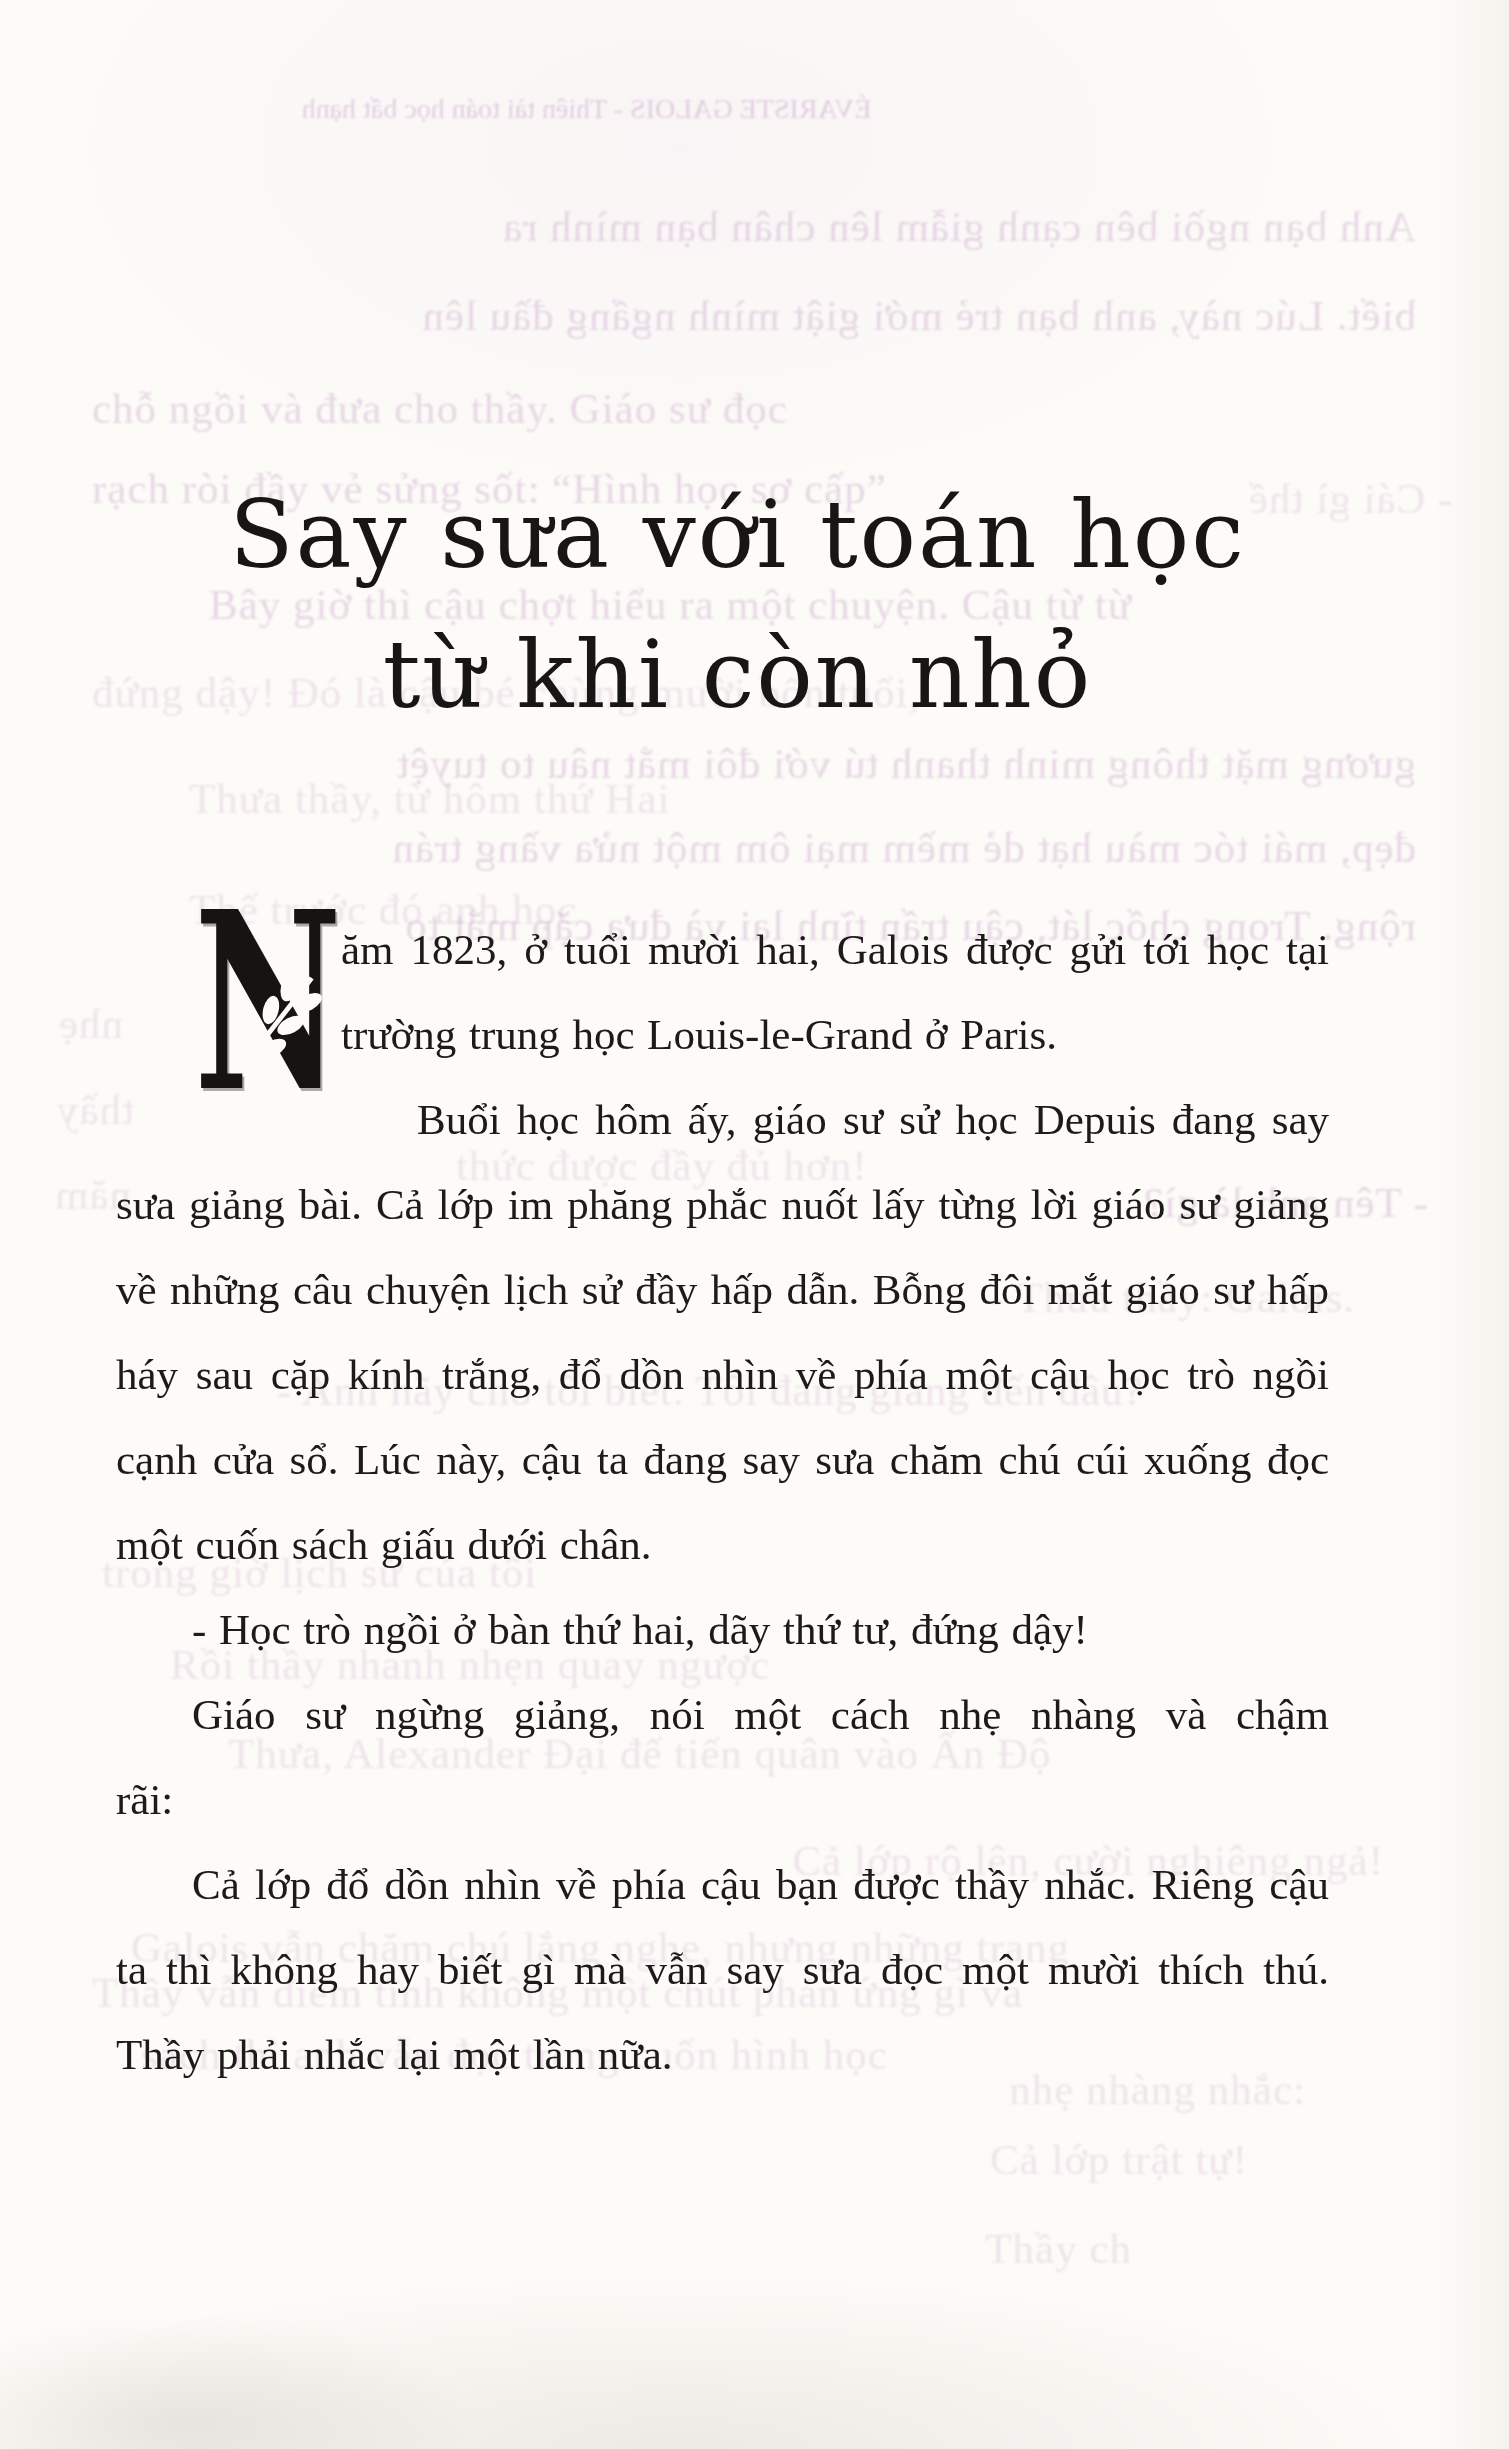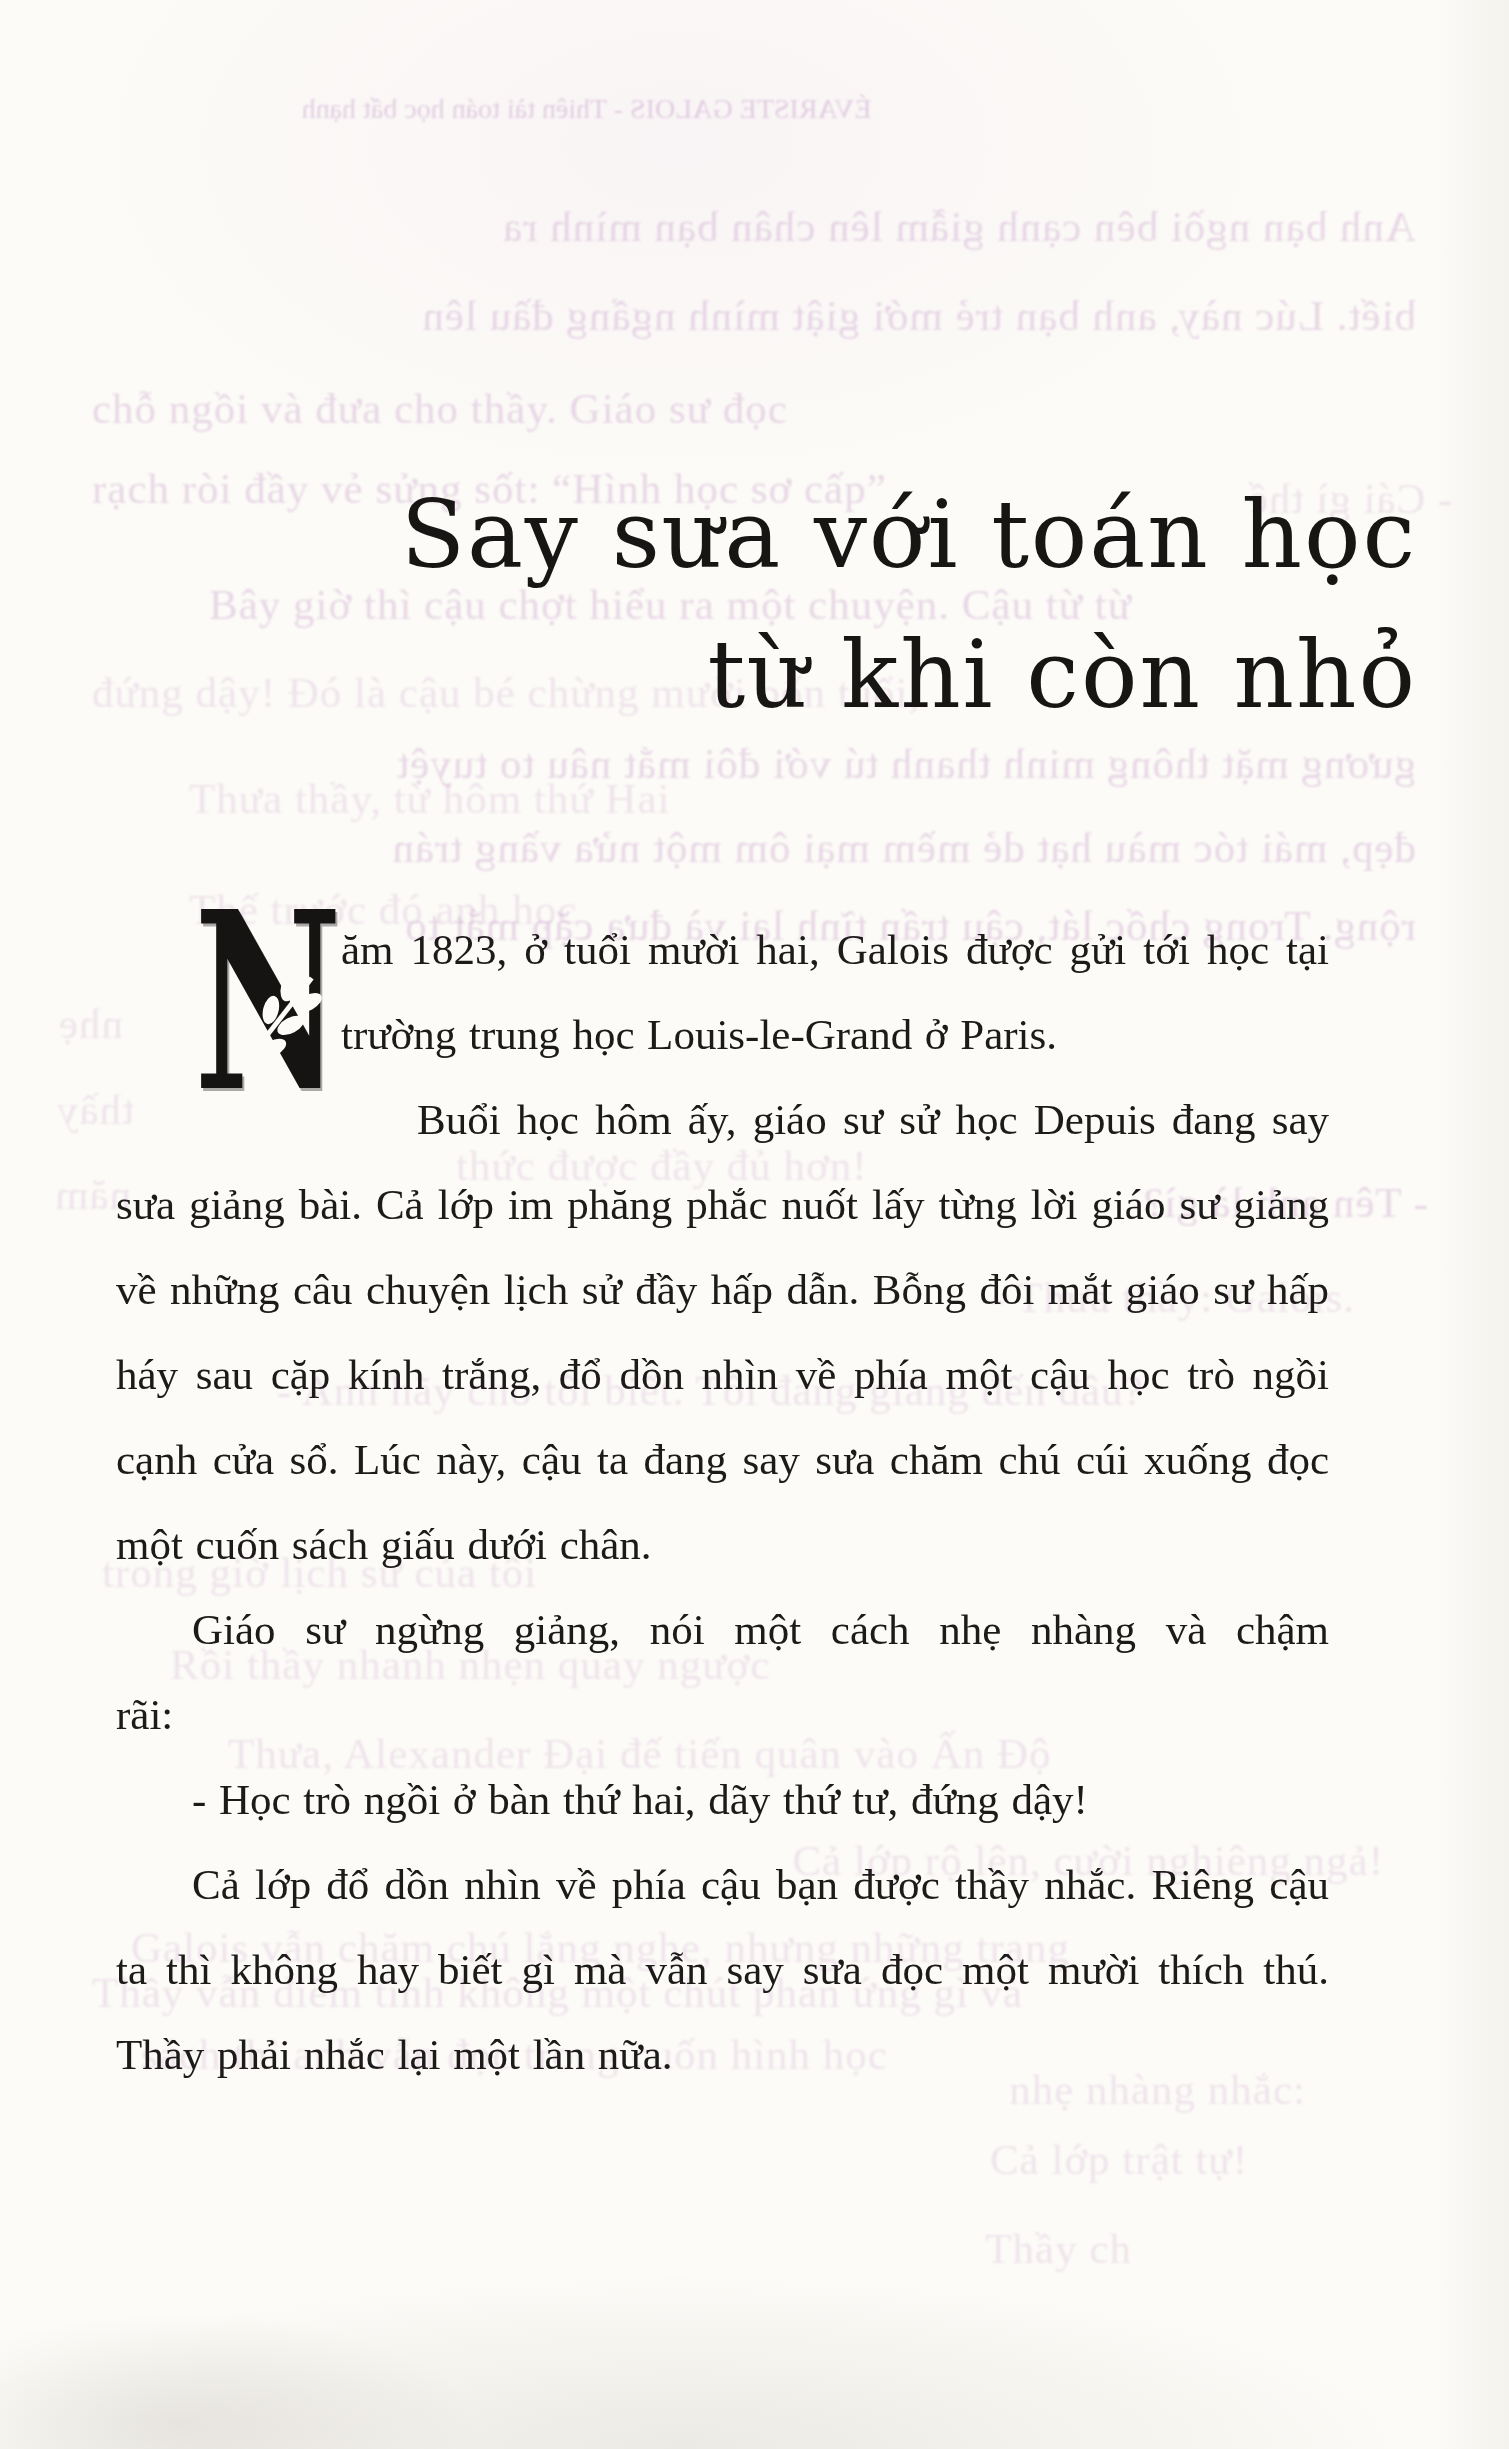"Say sưa với toán học" .title { text-align: right -> center }
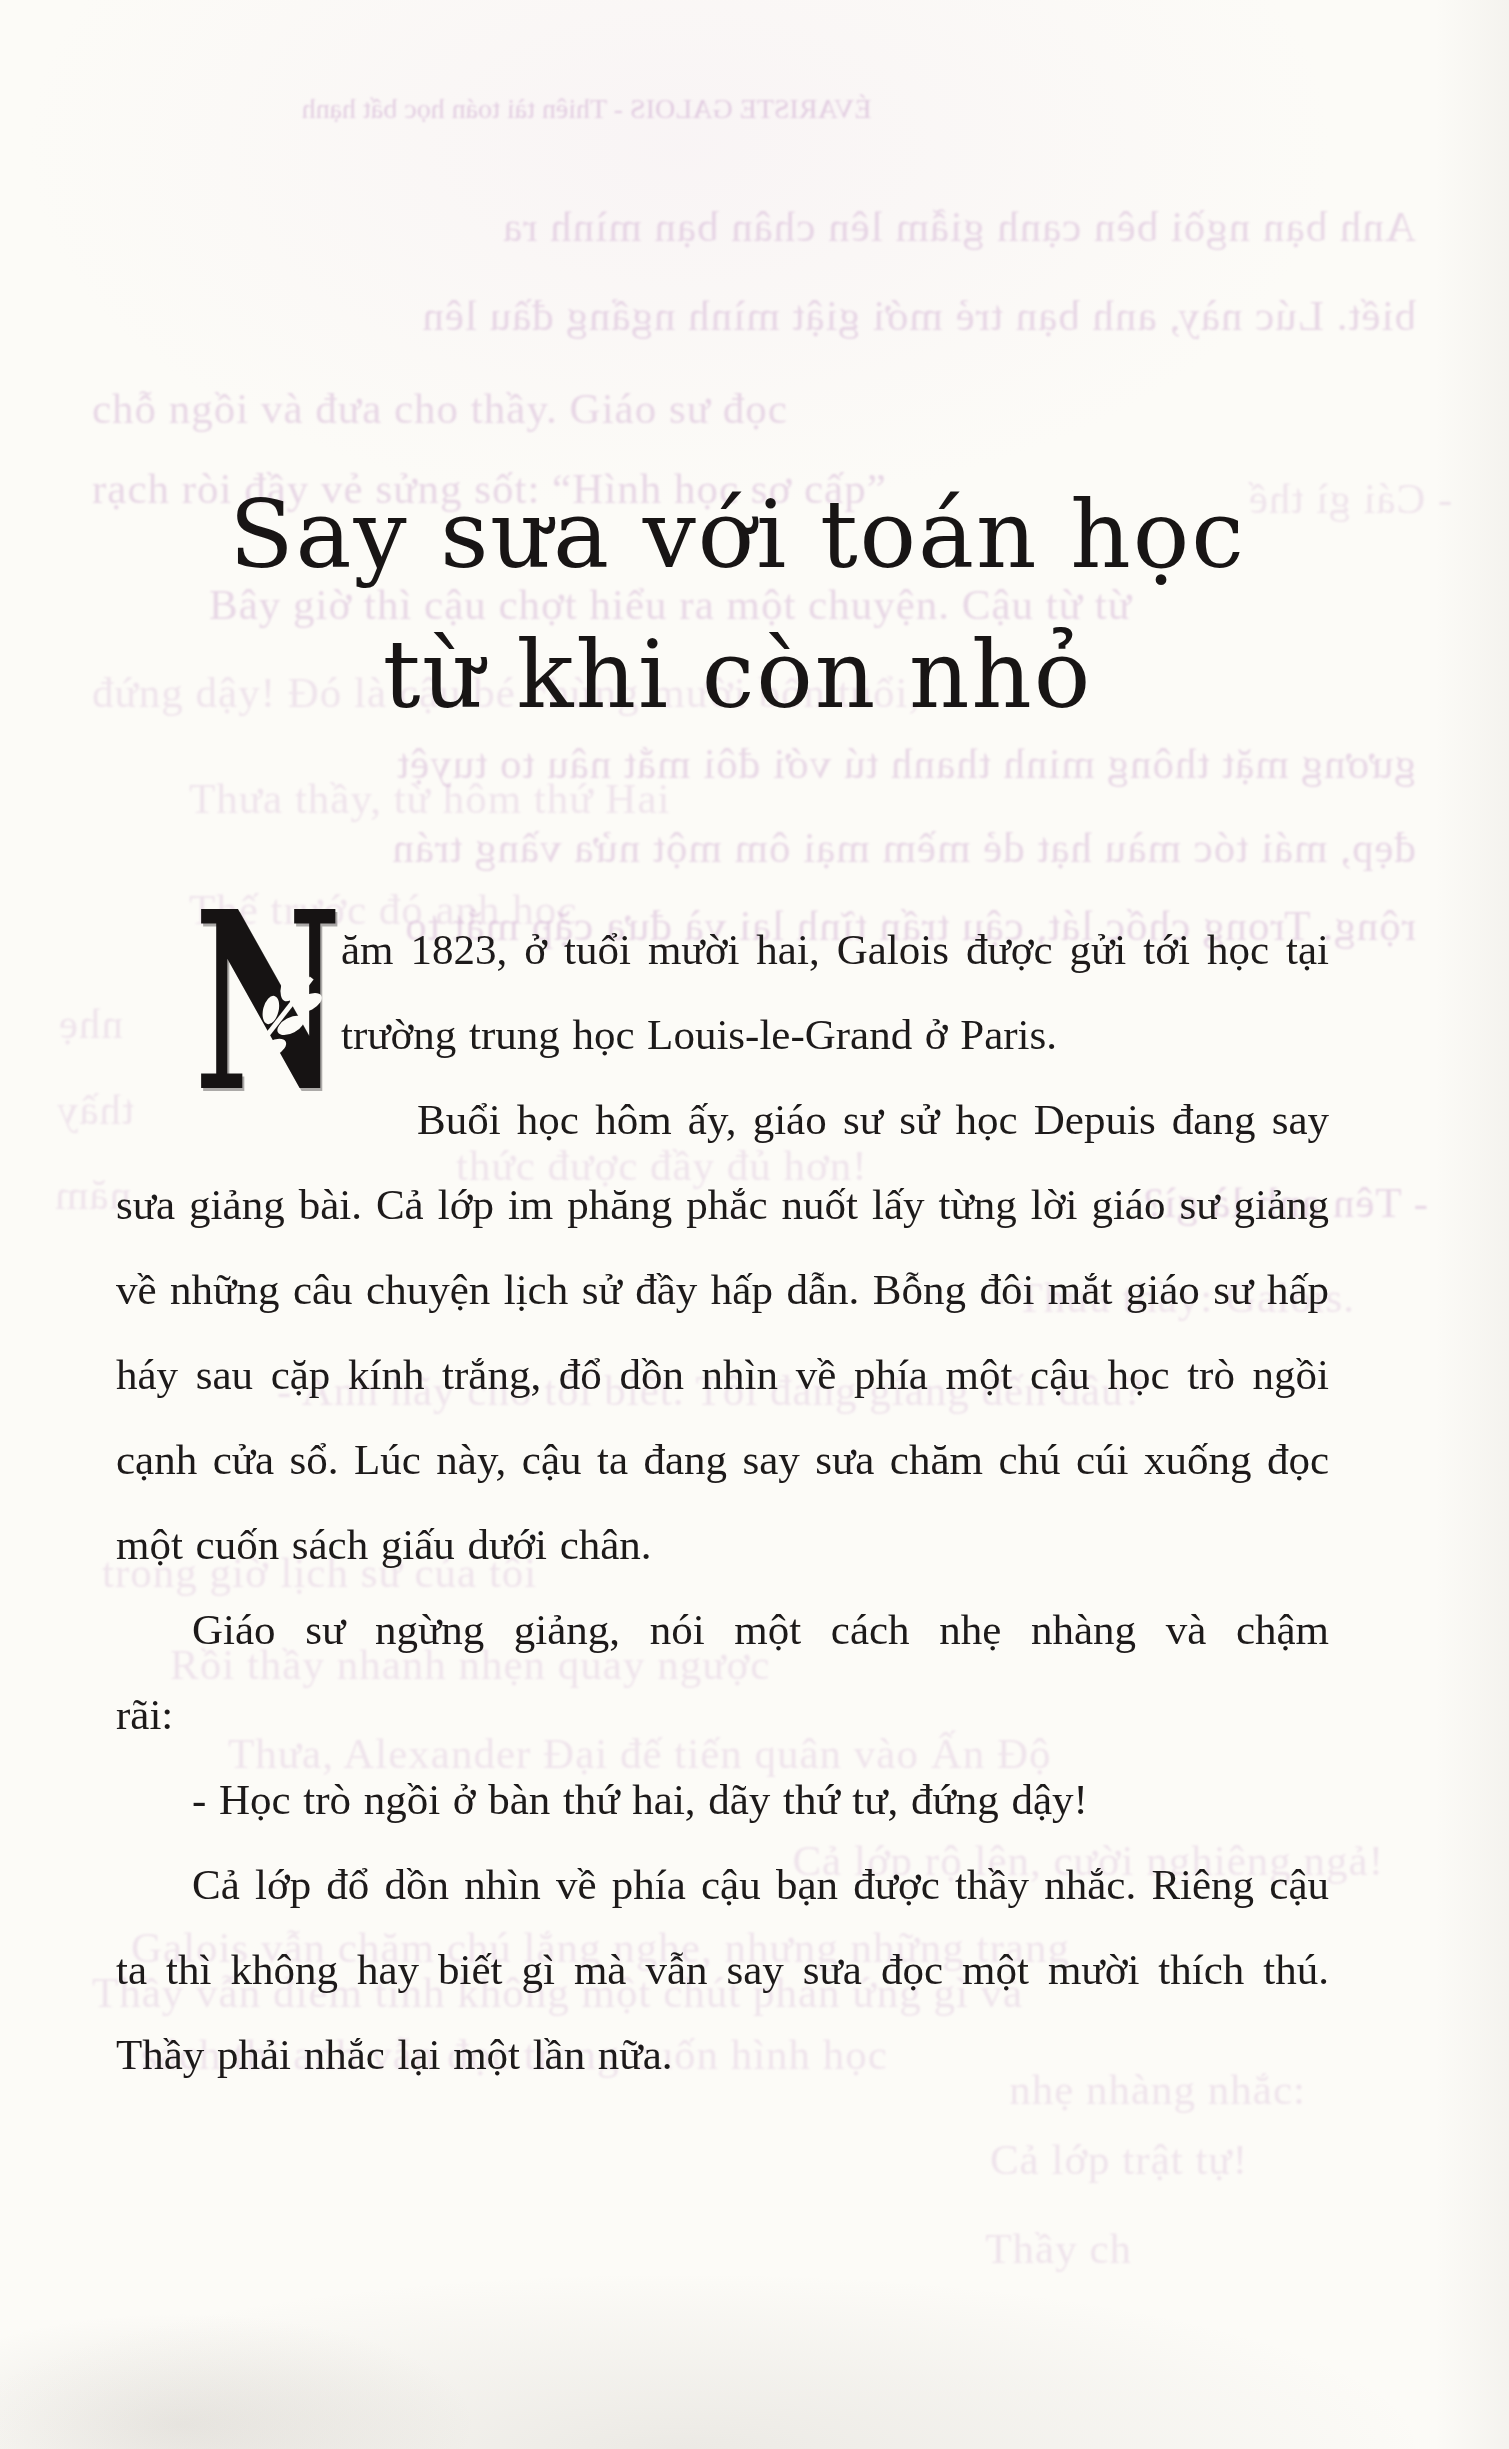"Giáo sư ngừng giảng, nói" p.ind { order: before "- Học trò ngồi ở" -> after "- Học trò ngồi ở" }
